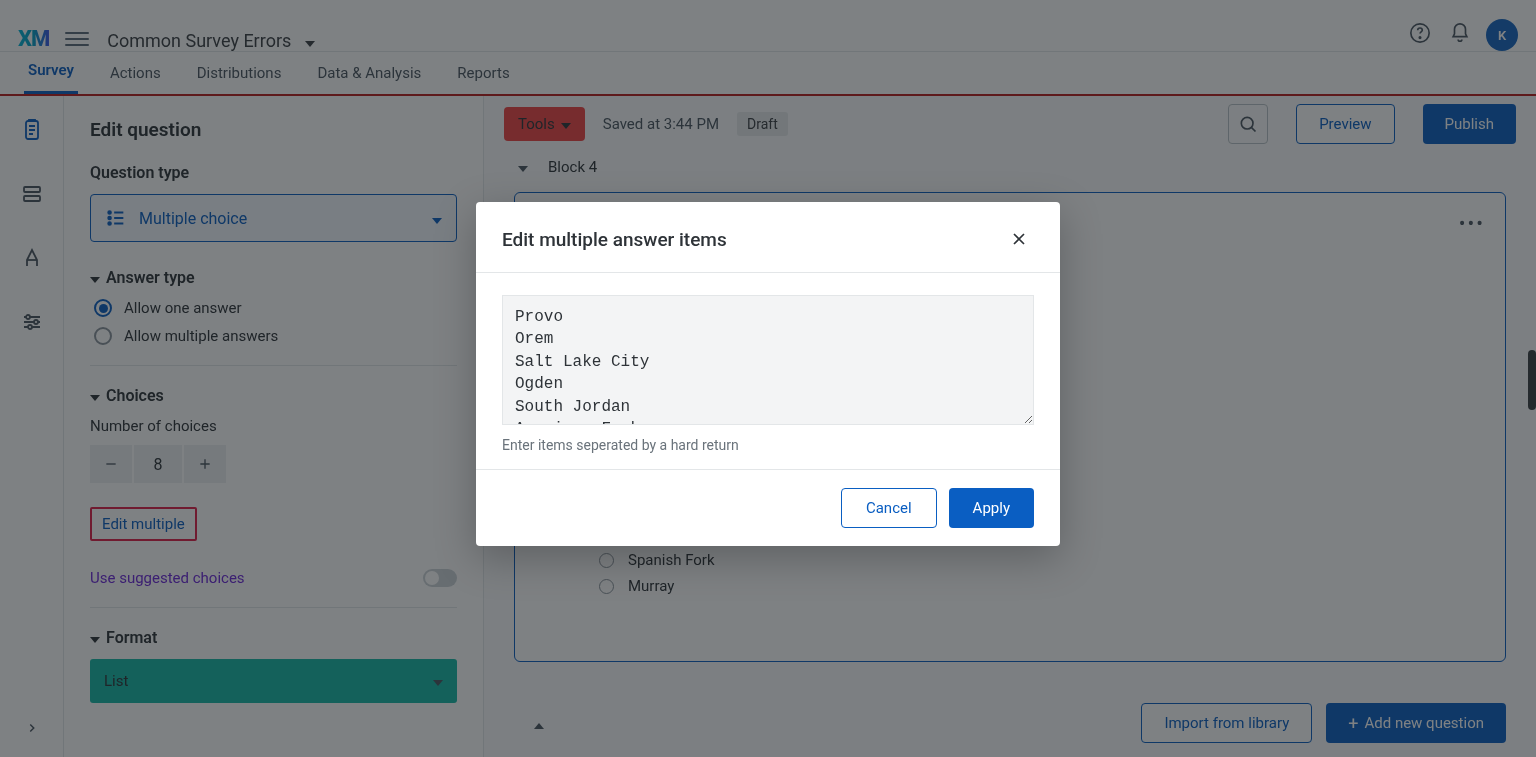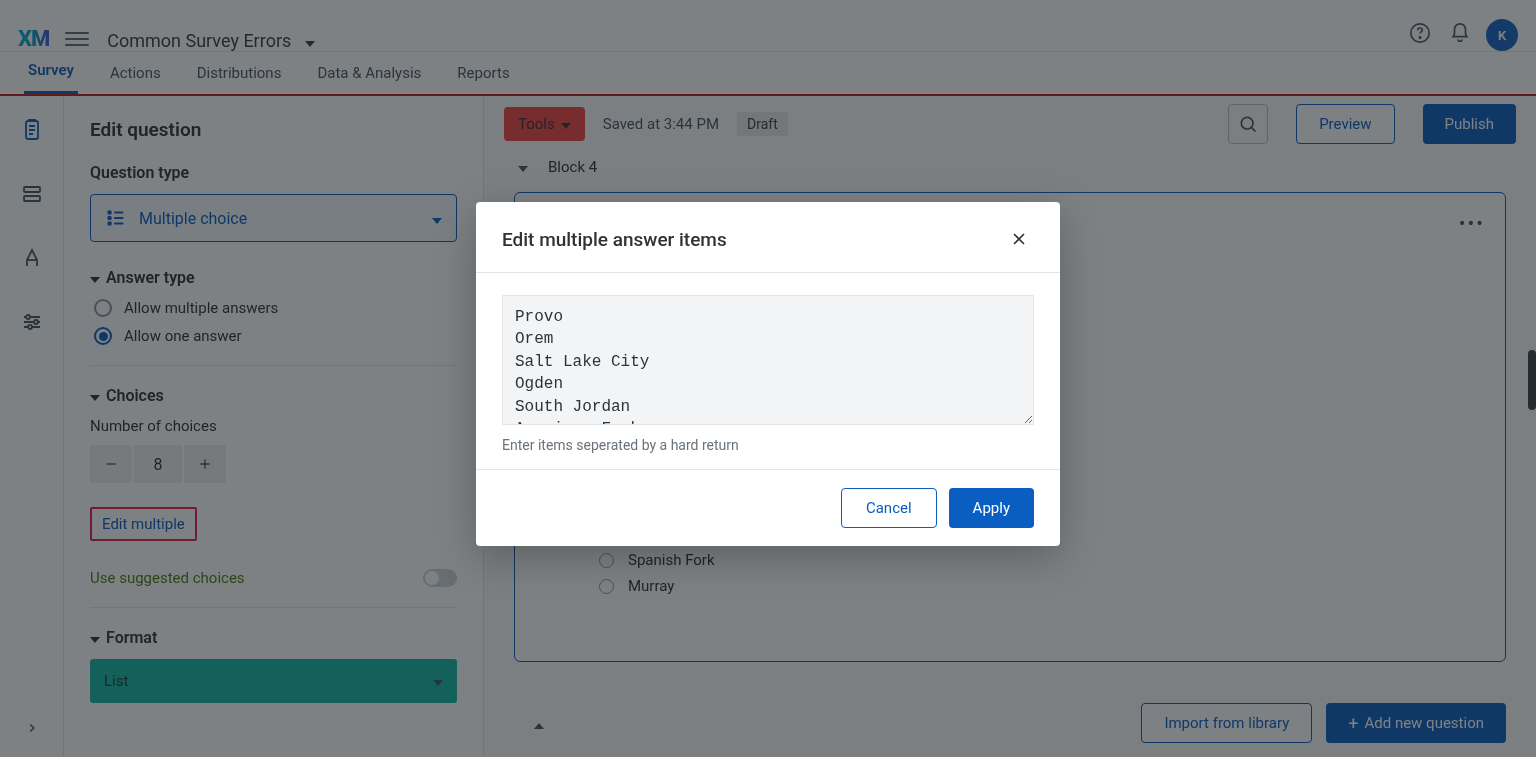"Allow multiple answers" div.radio-row { order: before "Allow one answer" -> after "Allow one answer" }
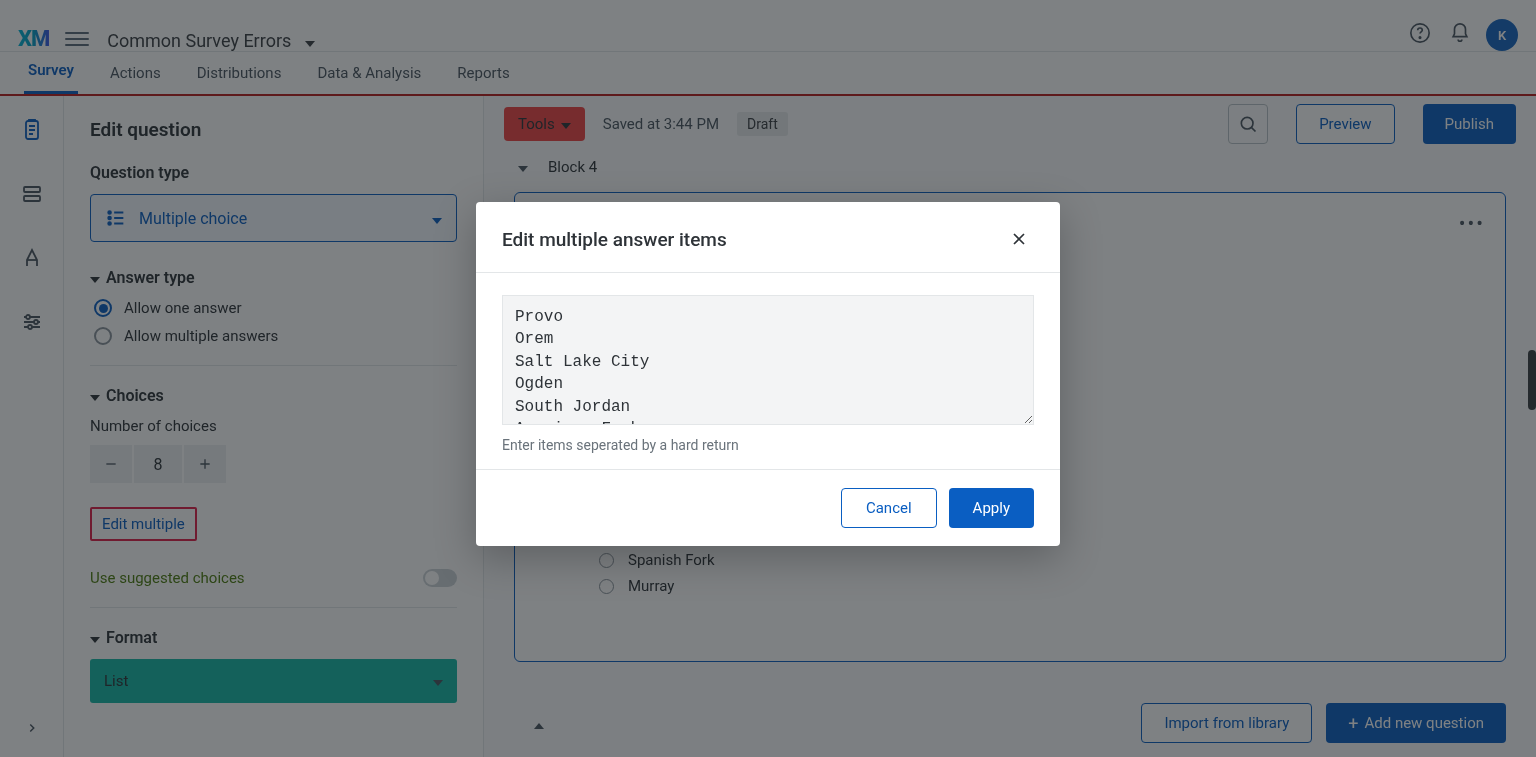"Use suggested choices" .toggle-row { color: #4d7c0f -> #6d28d9 }
